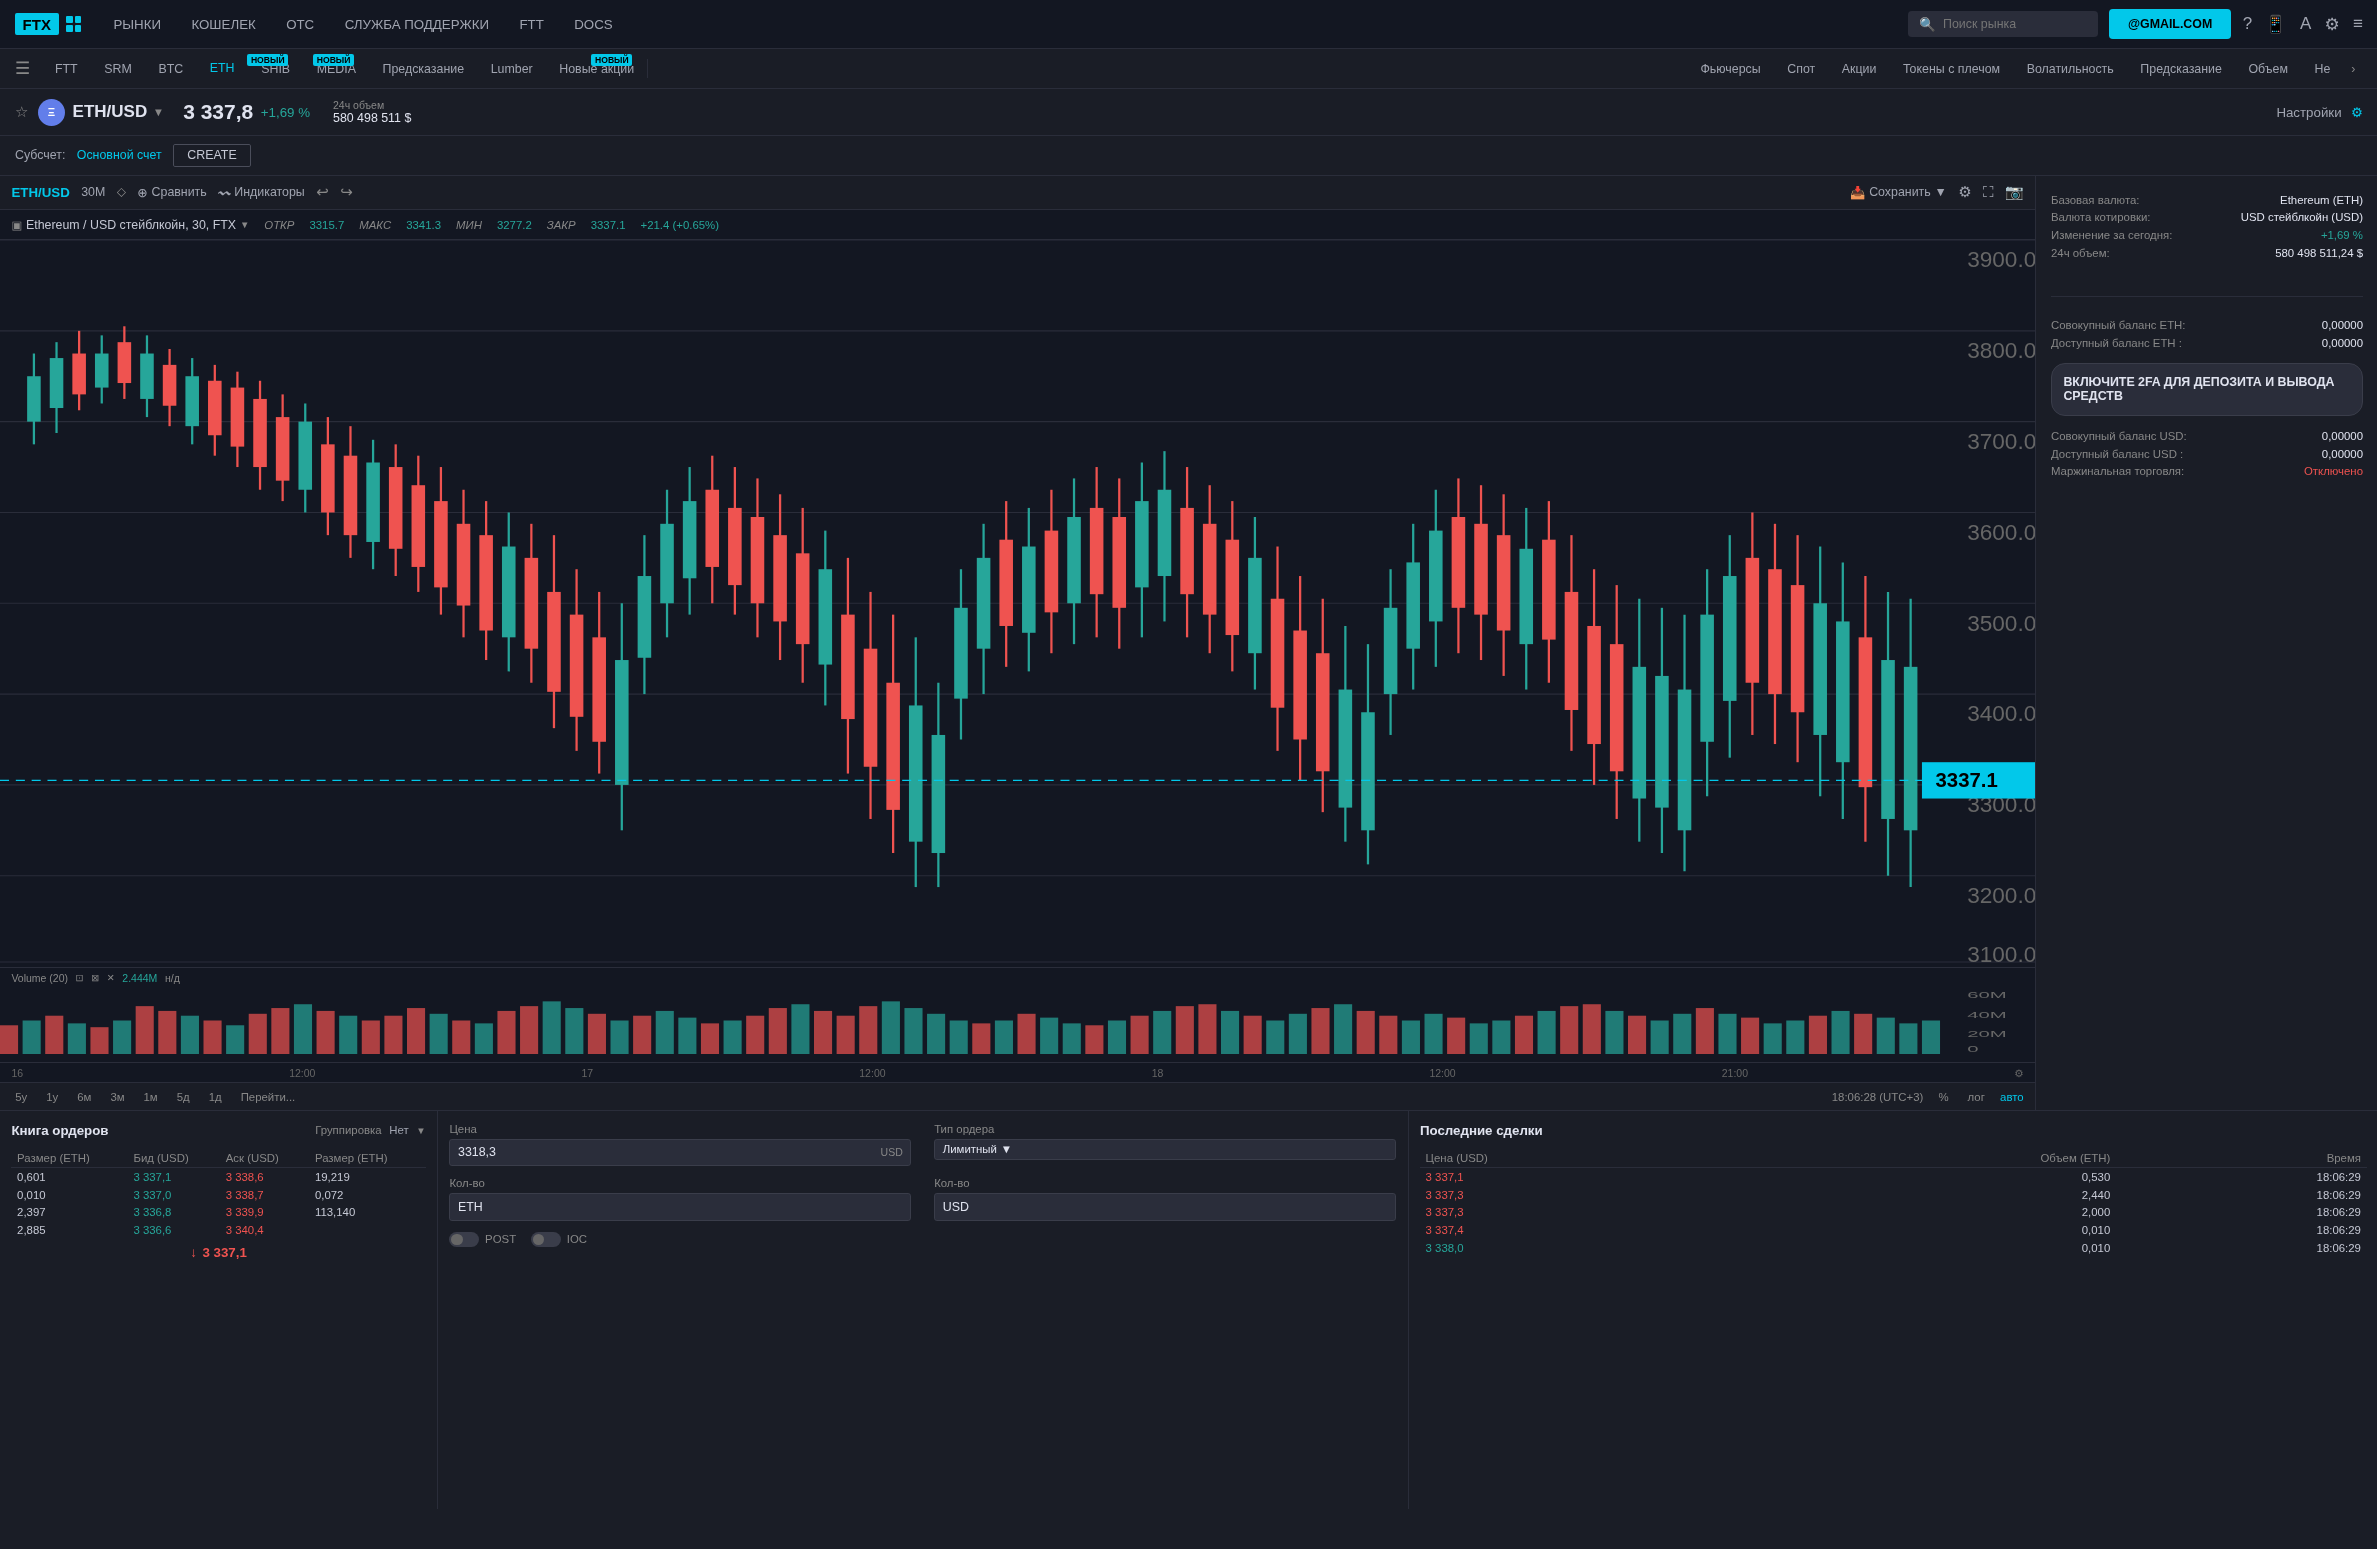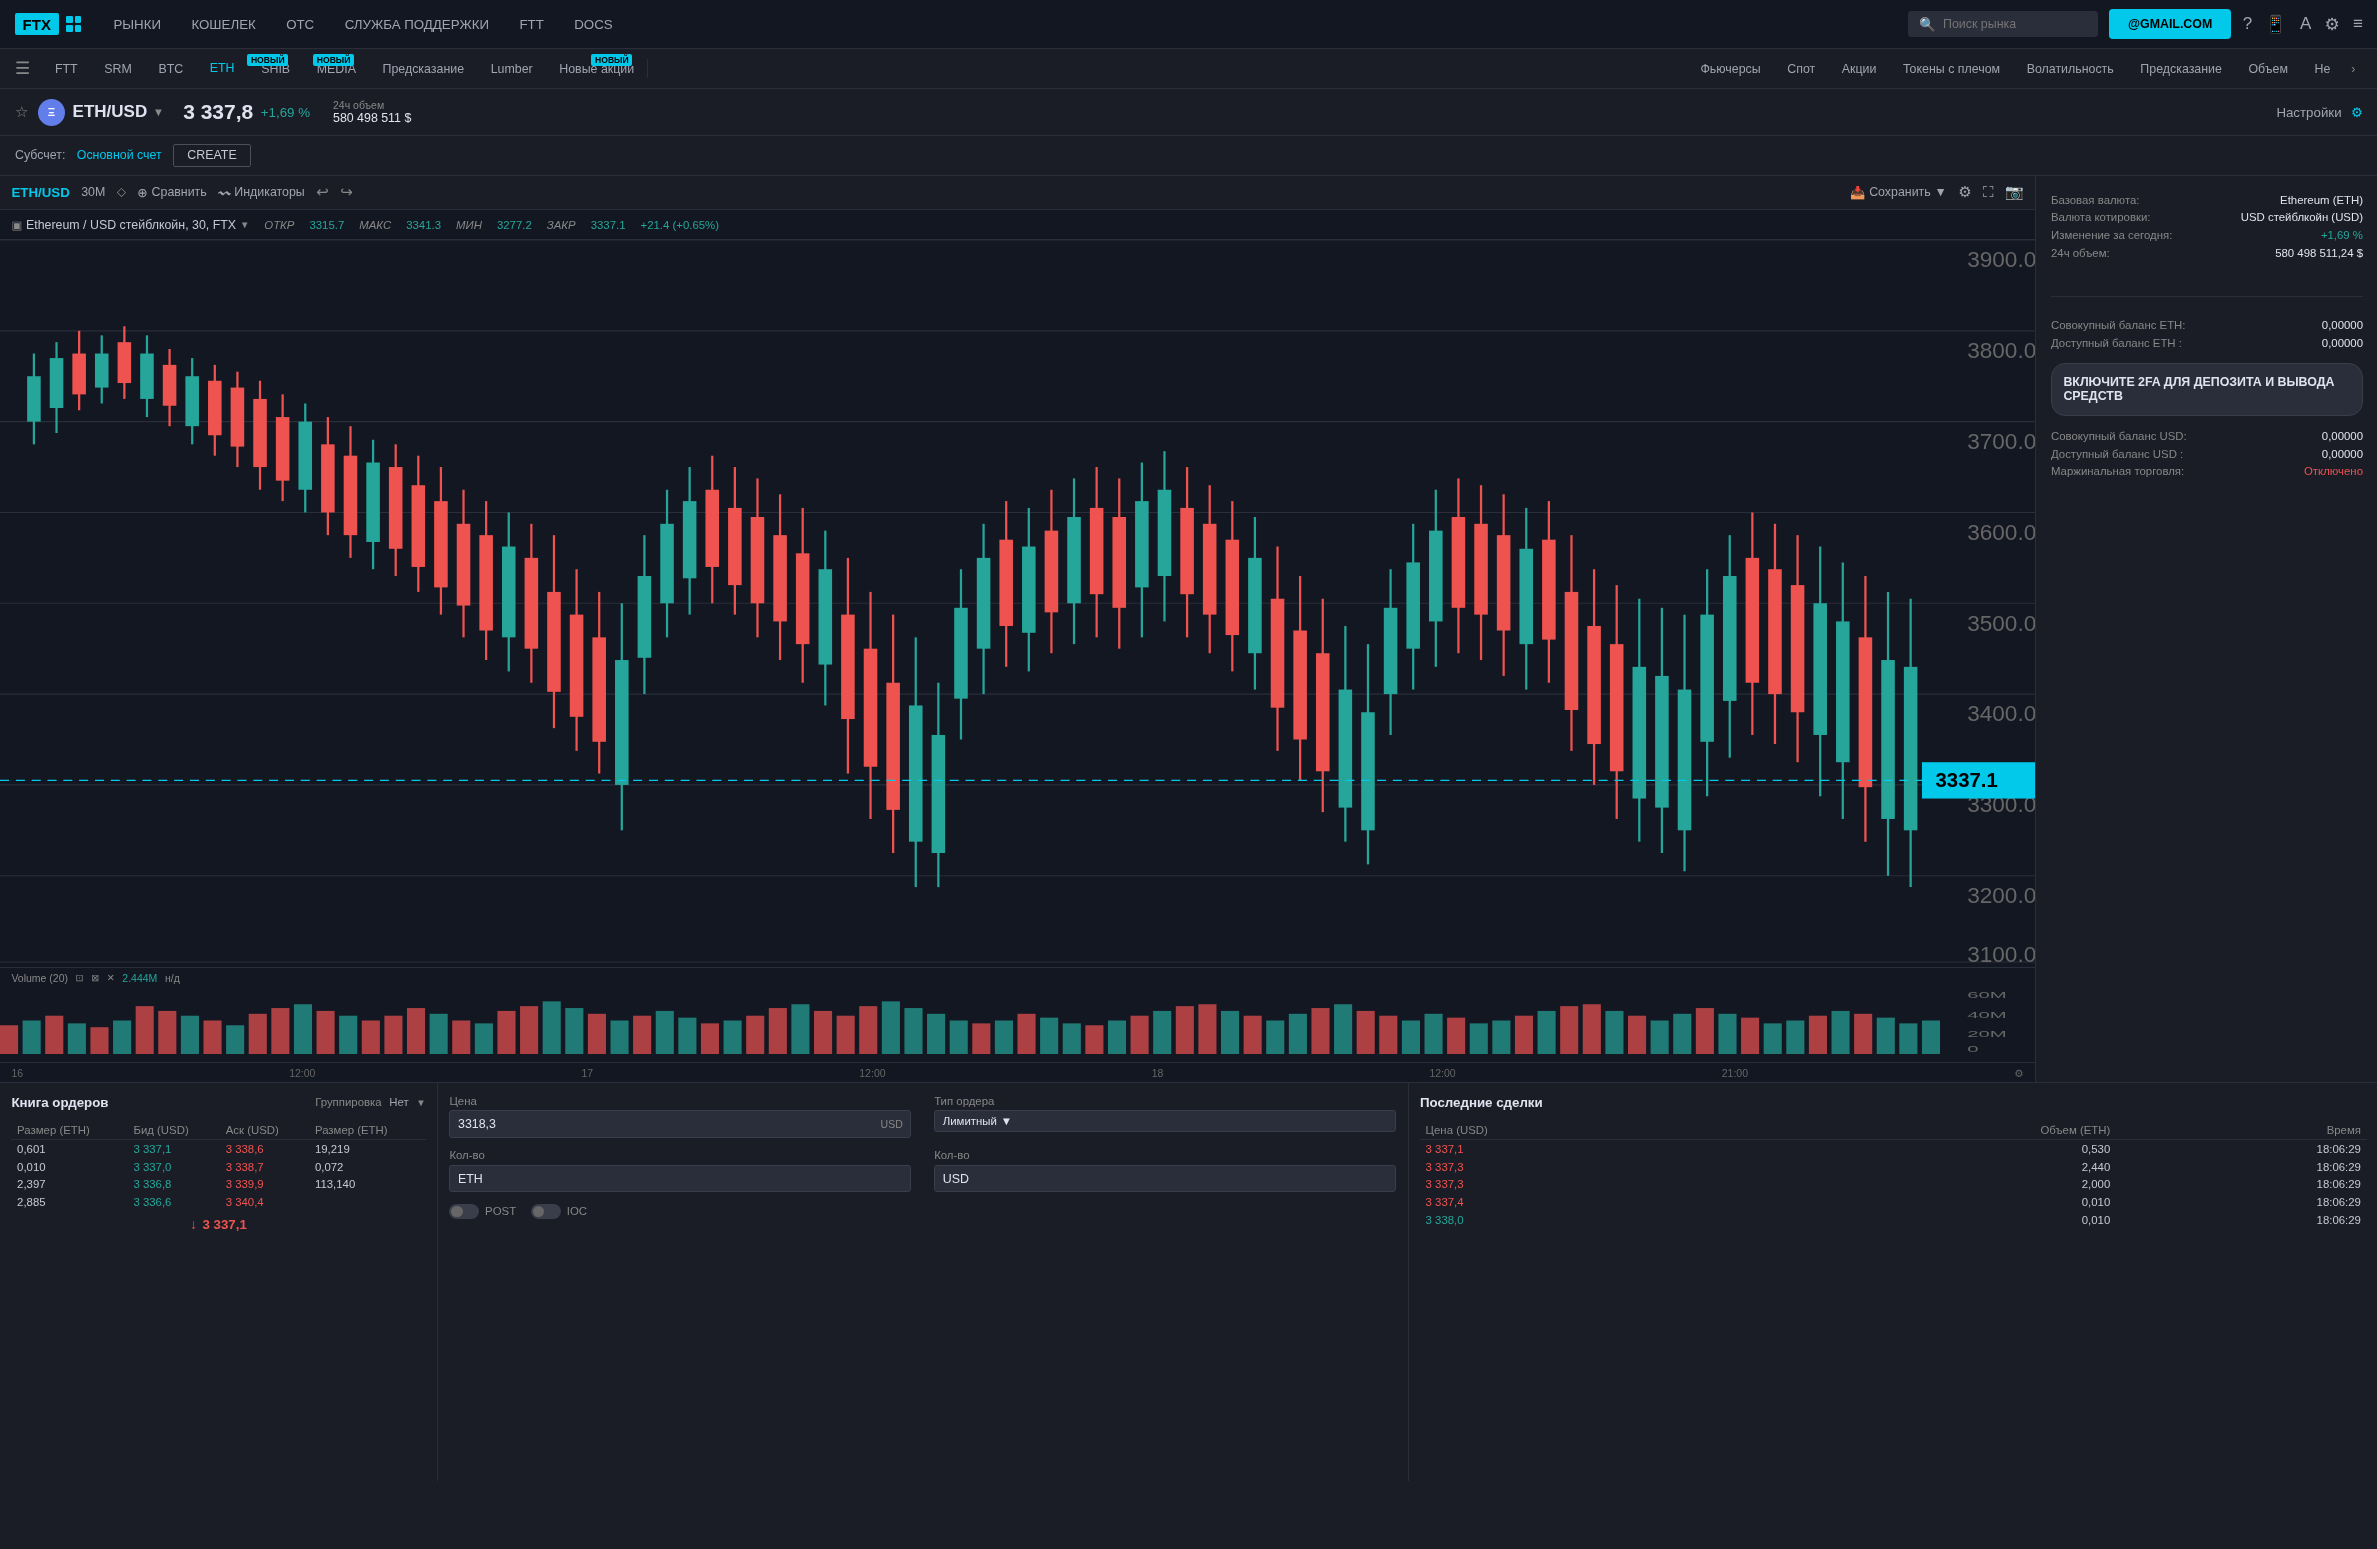"5у" div.chart-footer { html: none -> <div> <span>5у</span> <span>1у</span> <span>6м</span> <span>3м</span> <span>1м</span> <span>5д</span> <span>1д</span> <span>Перейти...</span> <div> <span>18:06:28 (UTC+3)</span> <span>%</span> <span>лог</span> <span>авто</span> </div> </div> }
